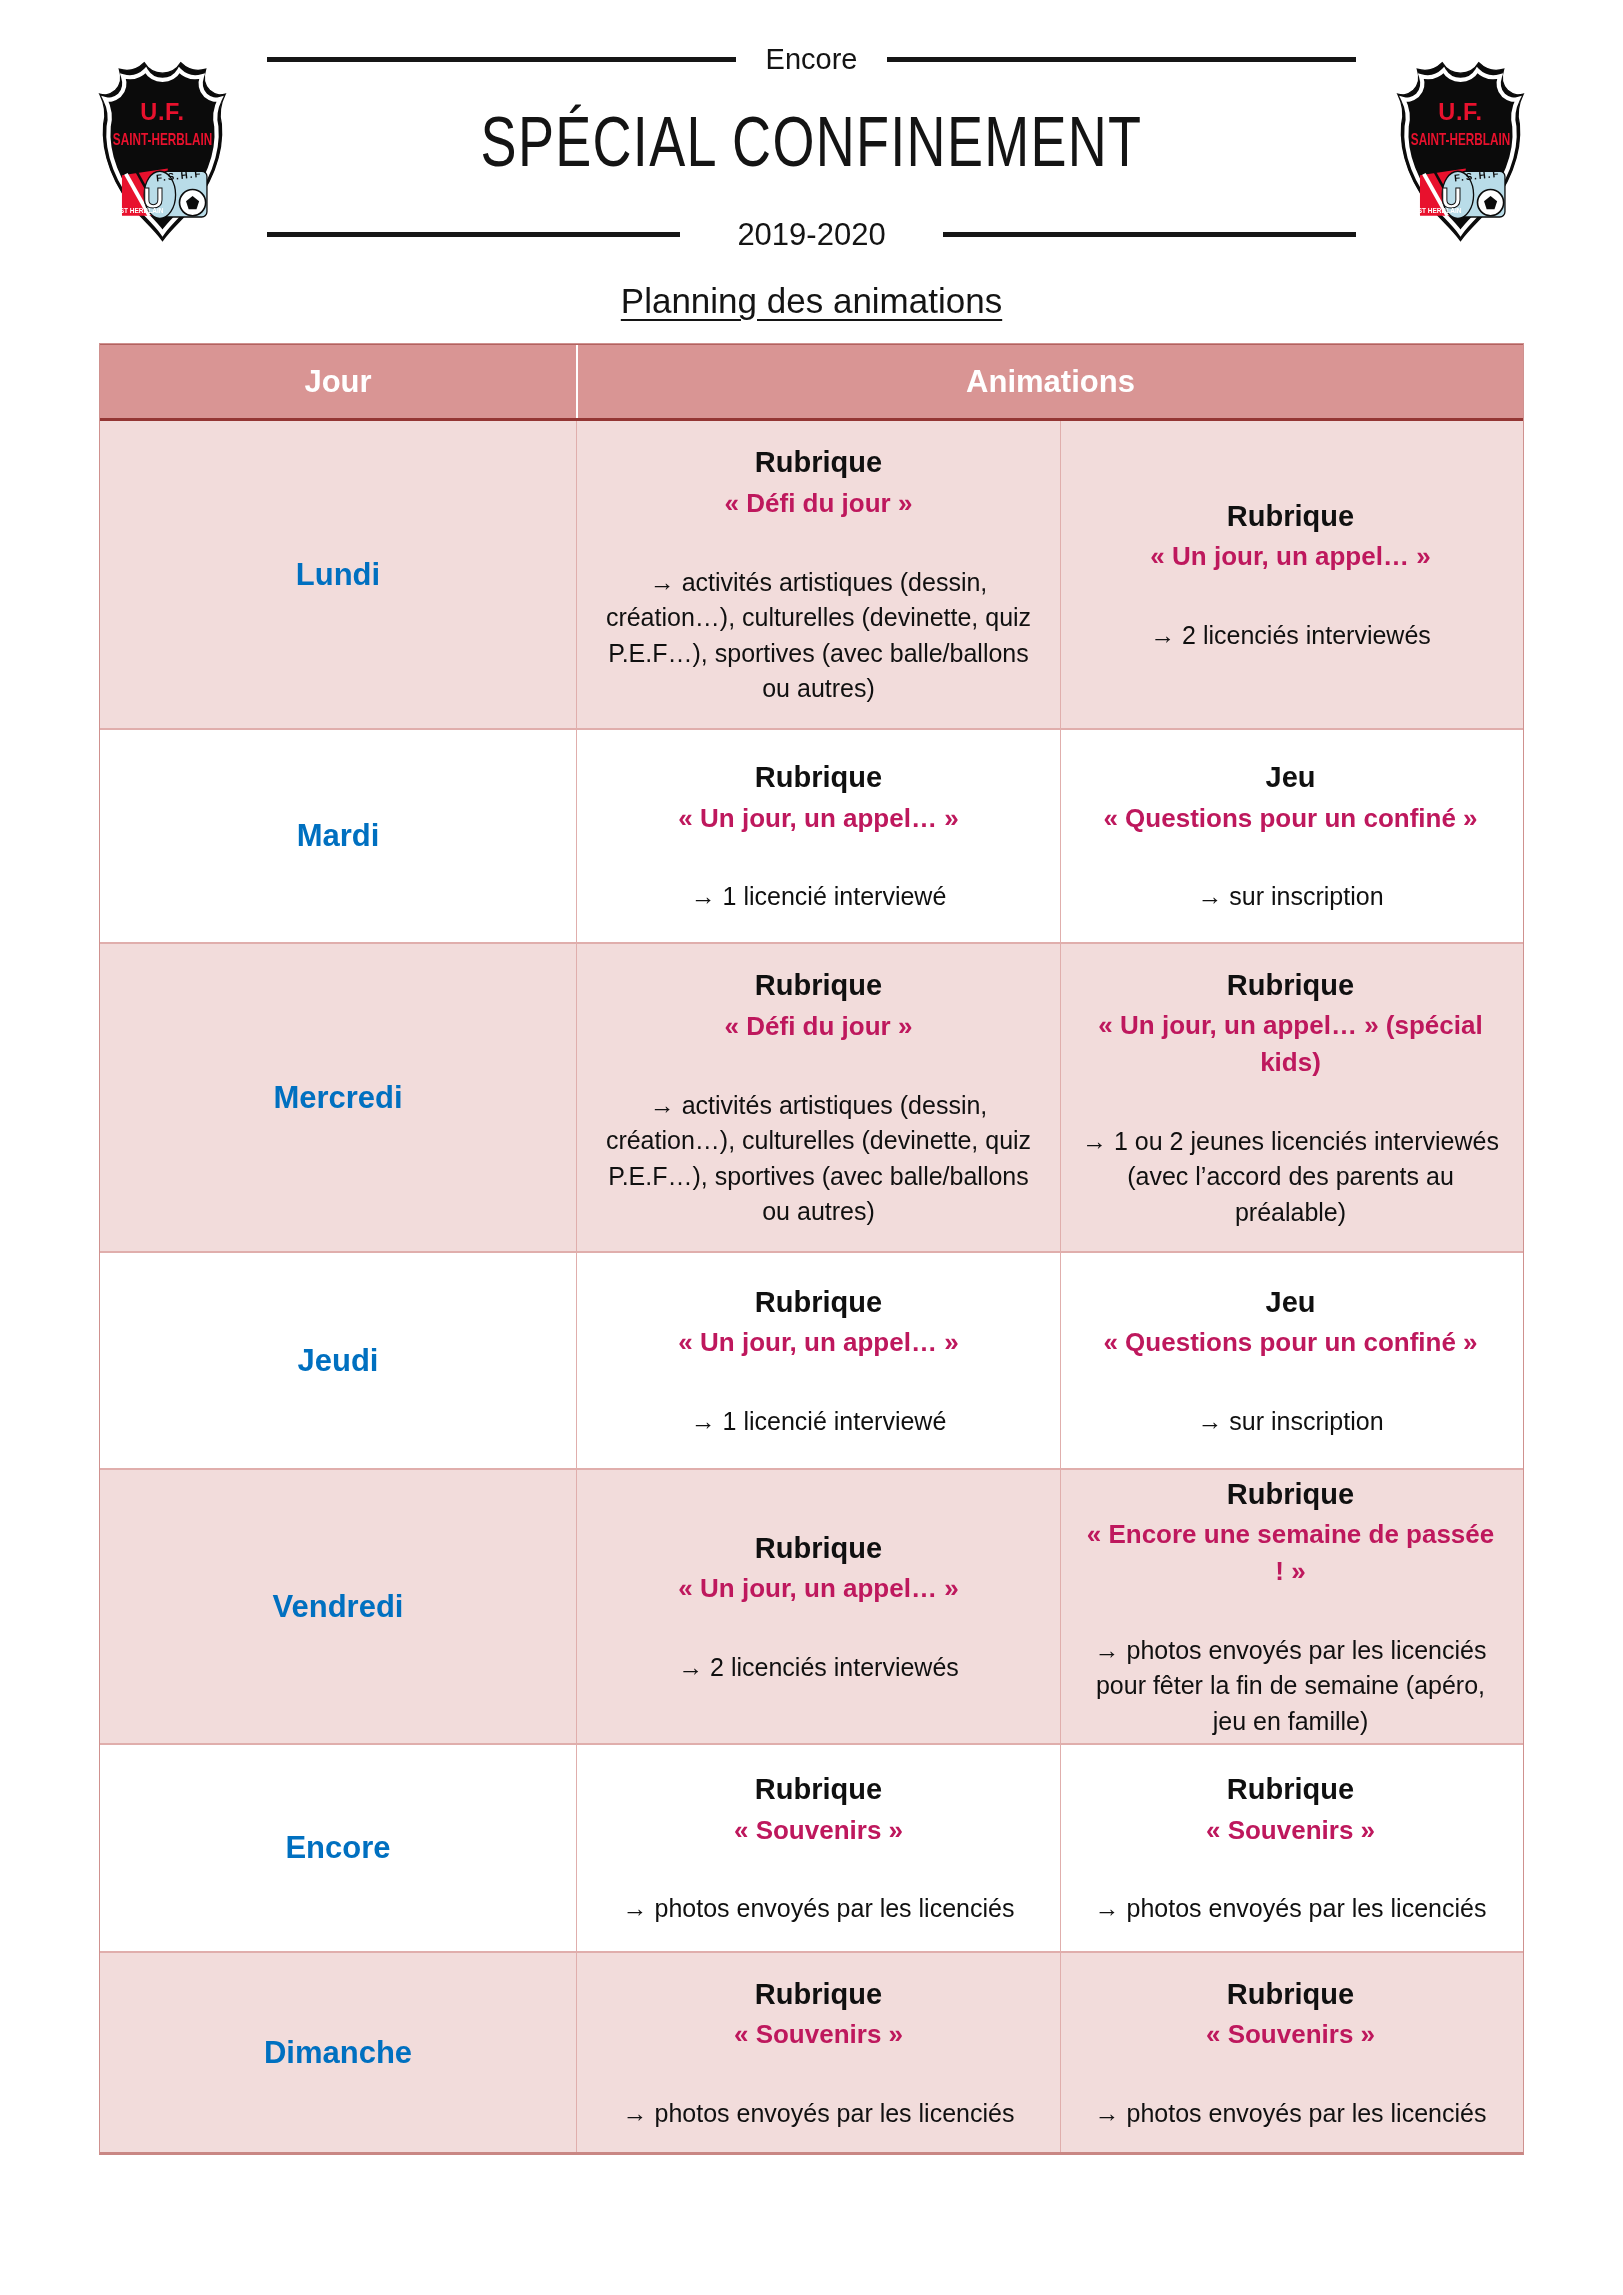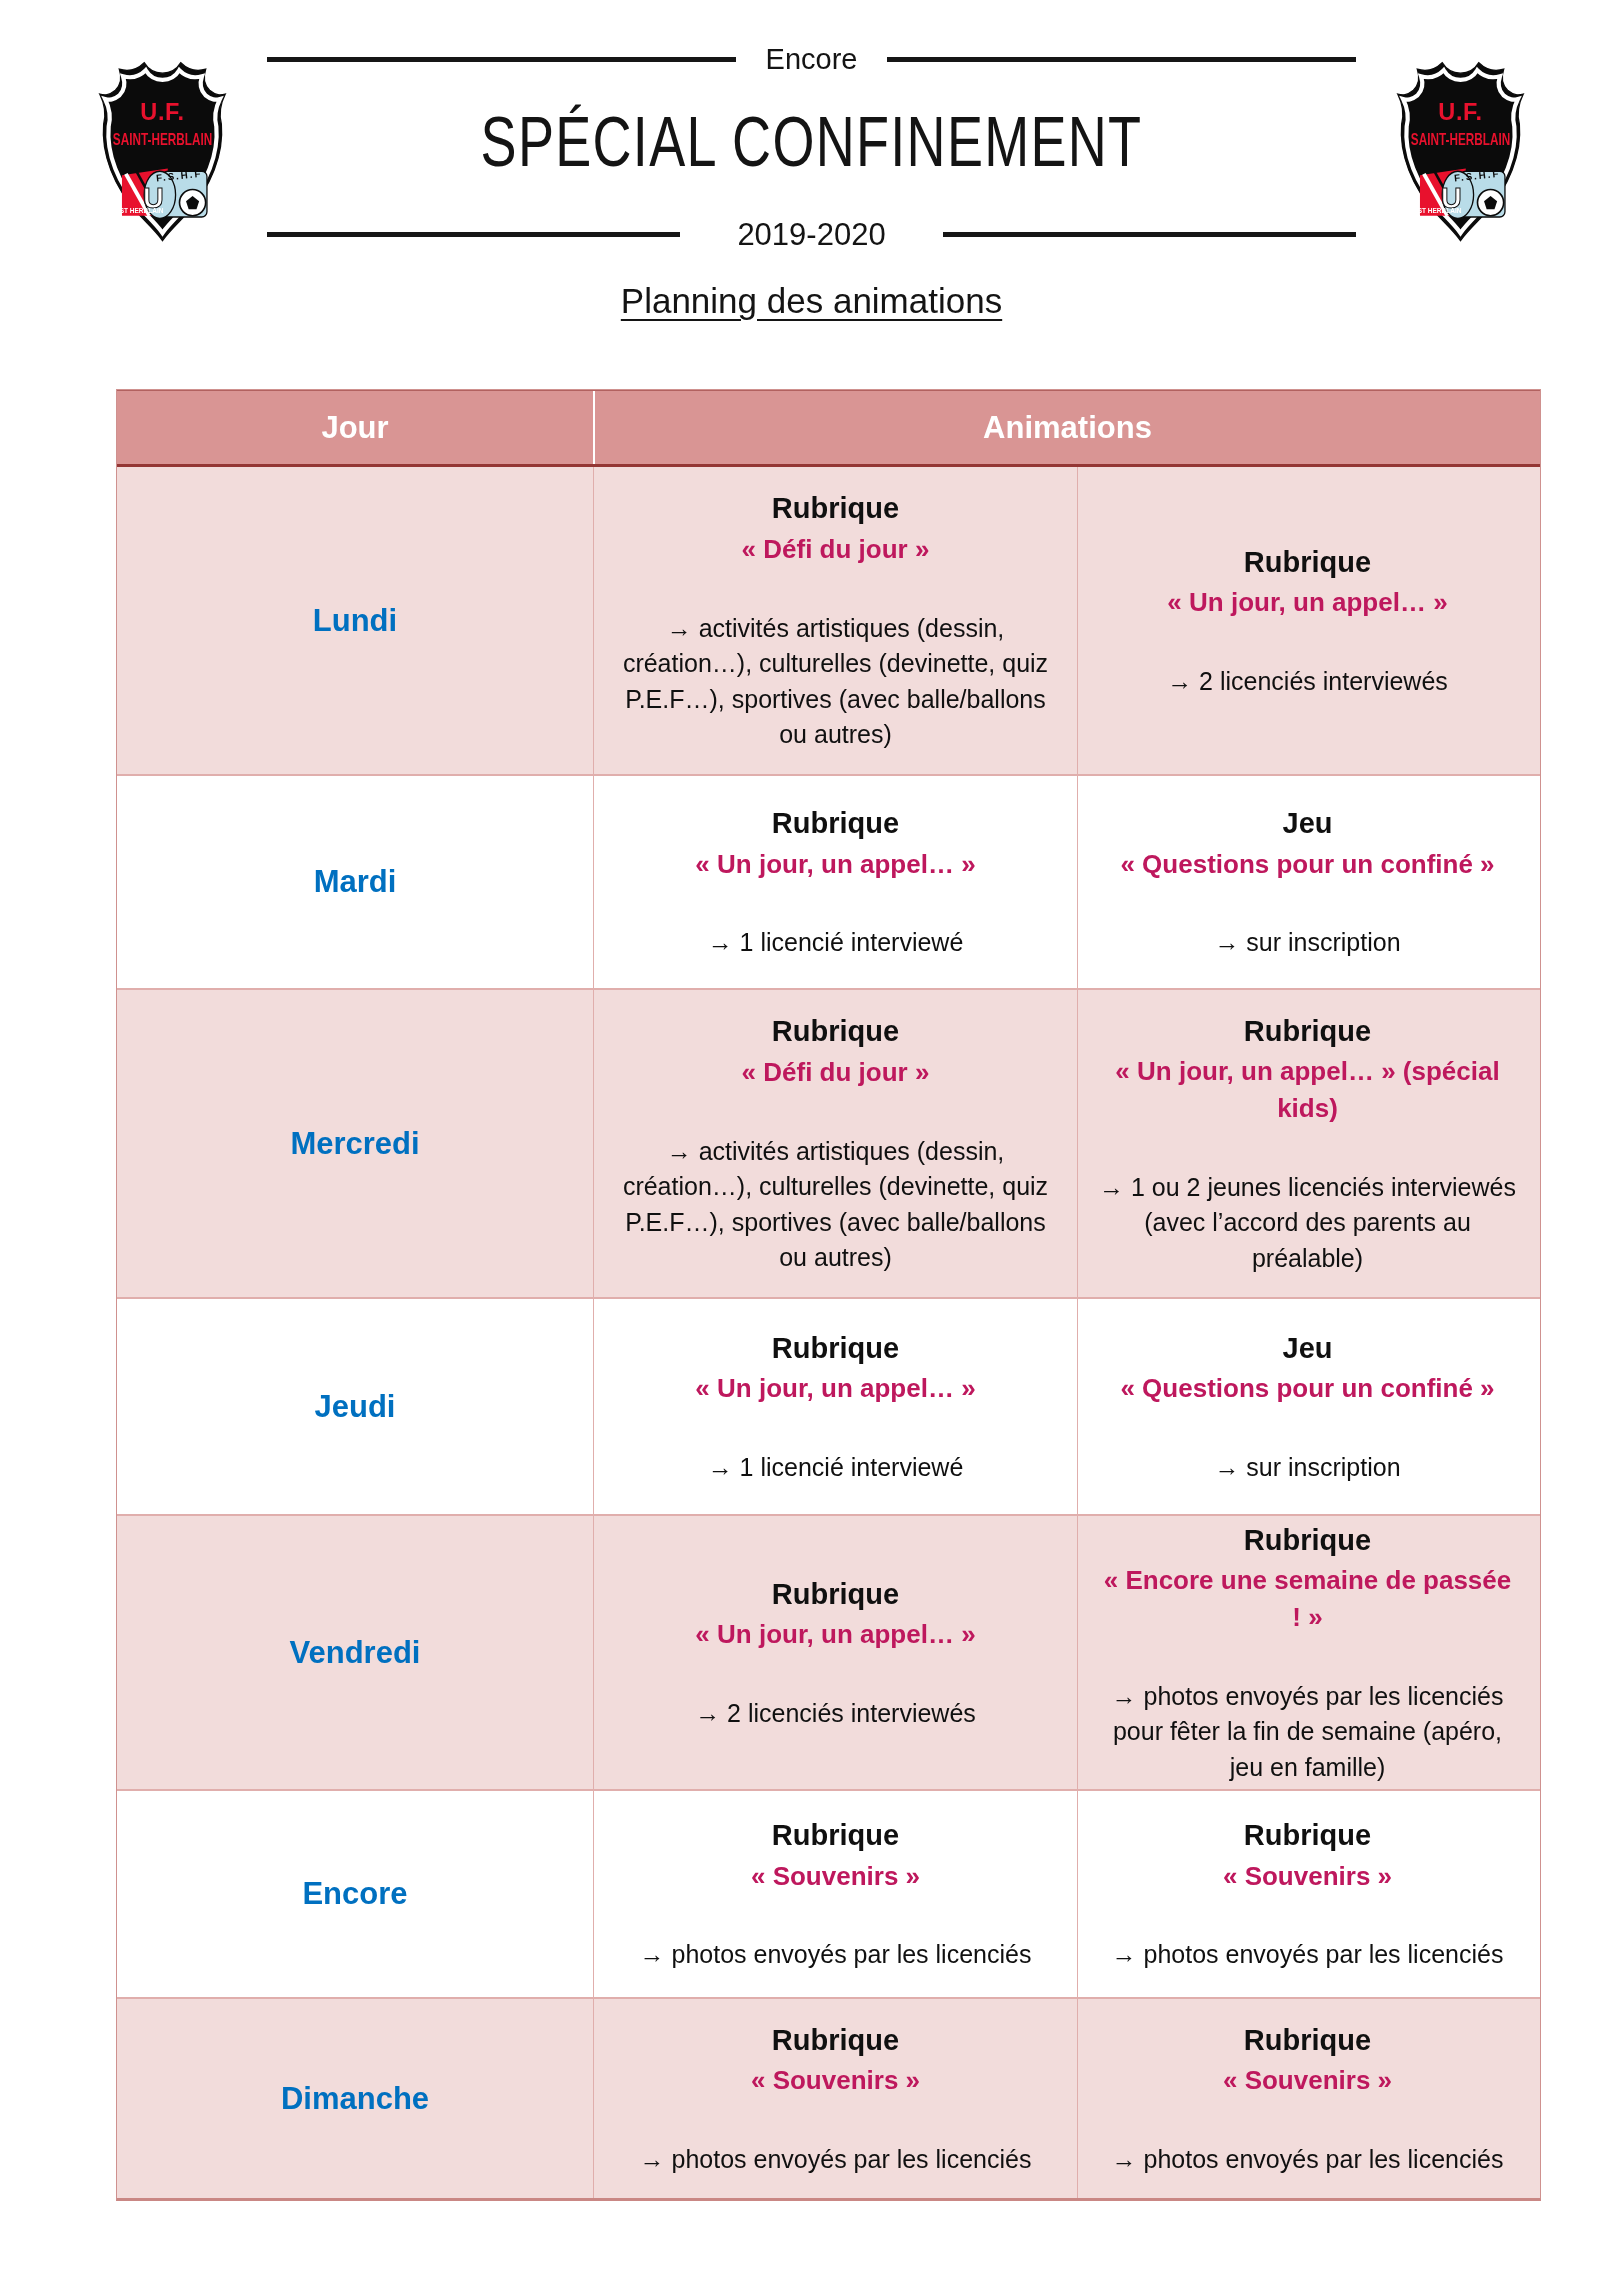"Jour" .ptable { left: 116px -> 99px; margin-top: 46px -> none }
